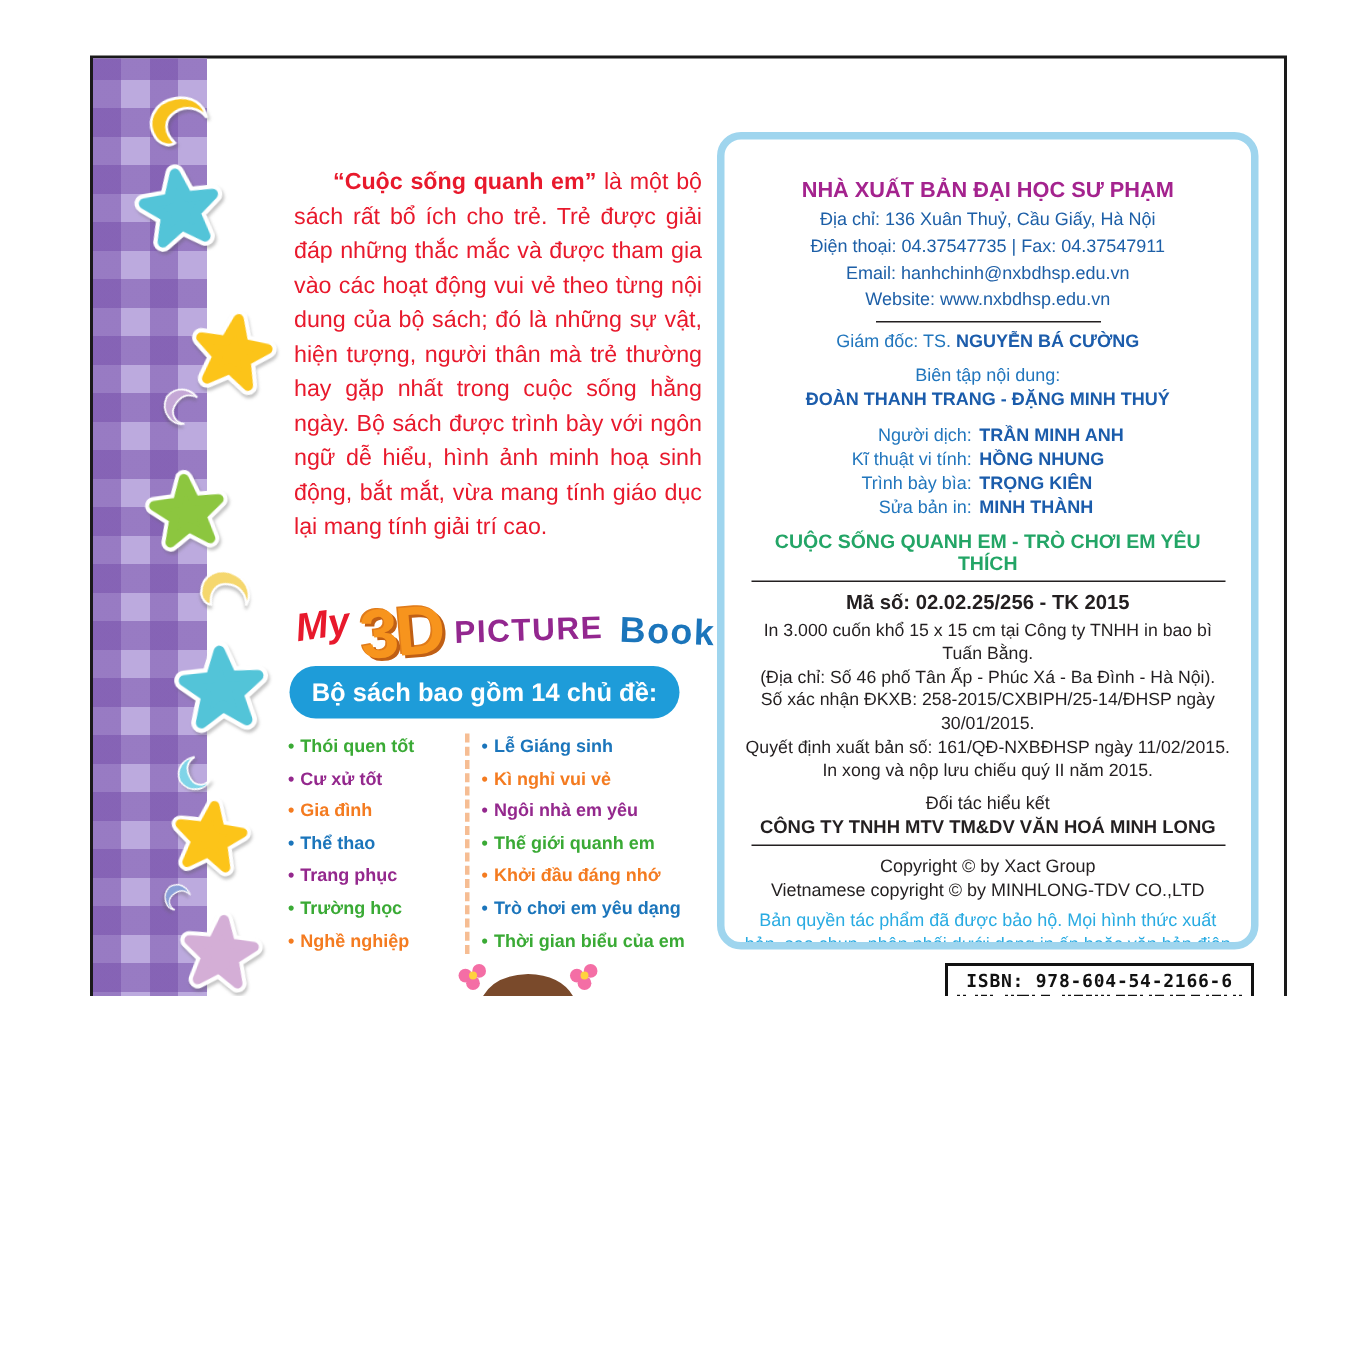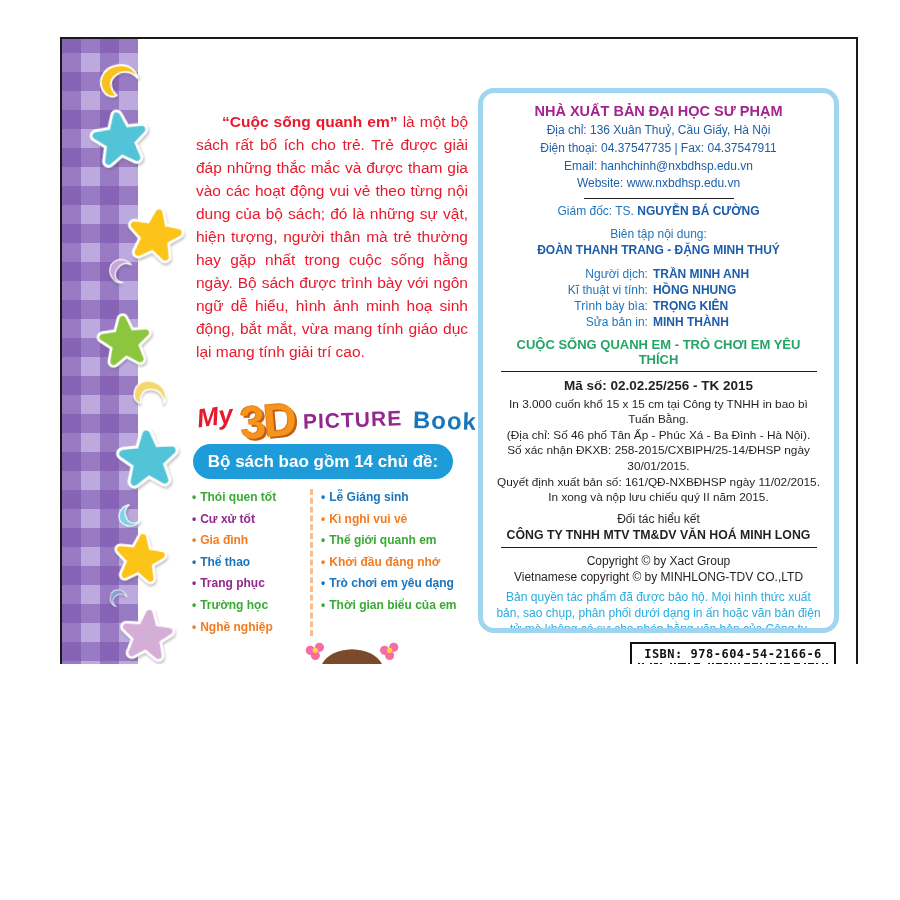"NHÀ XUẤT BẢN ĐẠI HỌC" .panel { padding: 9px 12px -> 25px 12px }
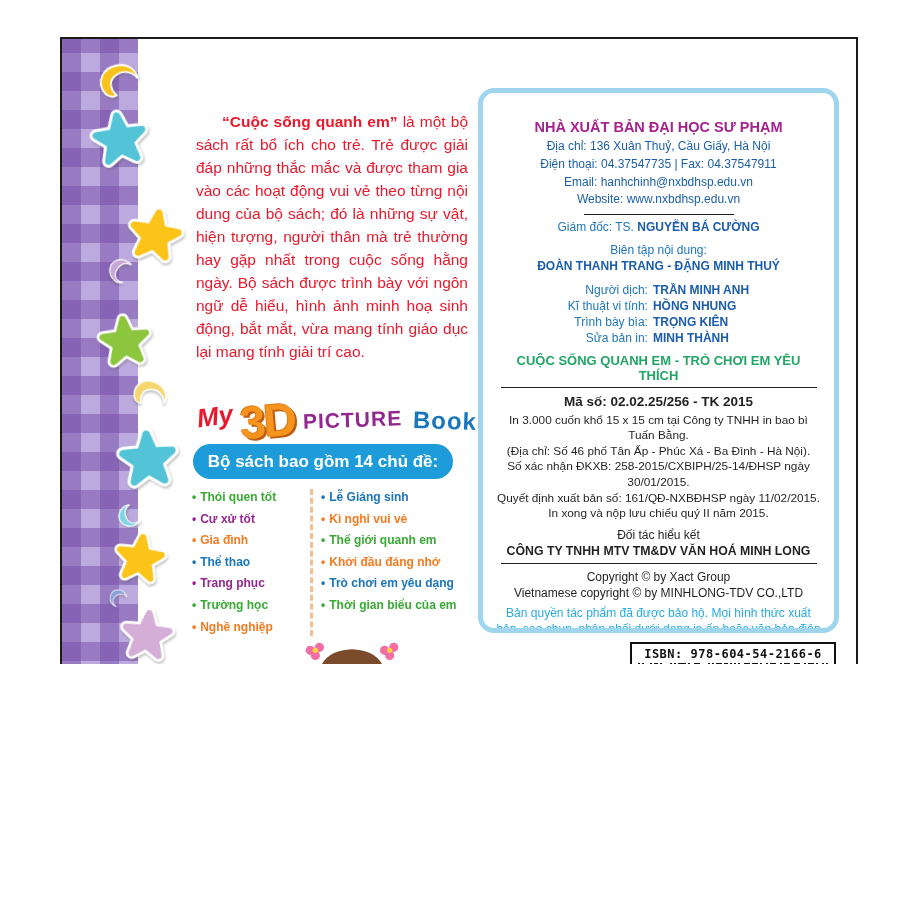"• Ngôi nhà em yêu" div.topic-item { html: none -> <div><span>•</span><span>Ngôi nhà em yêu</span></div> }
